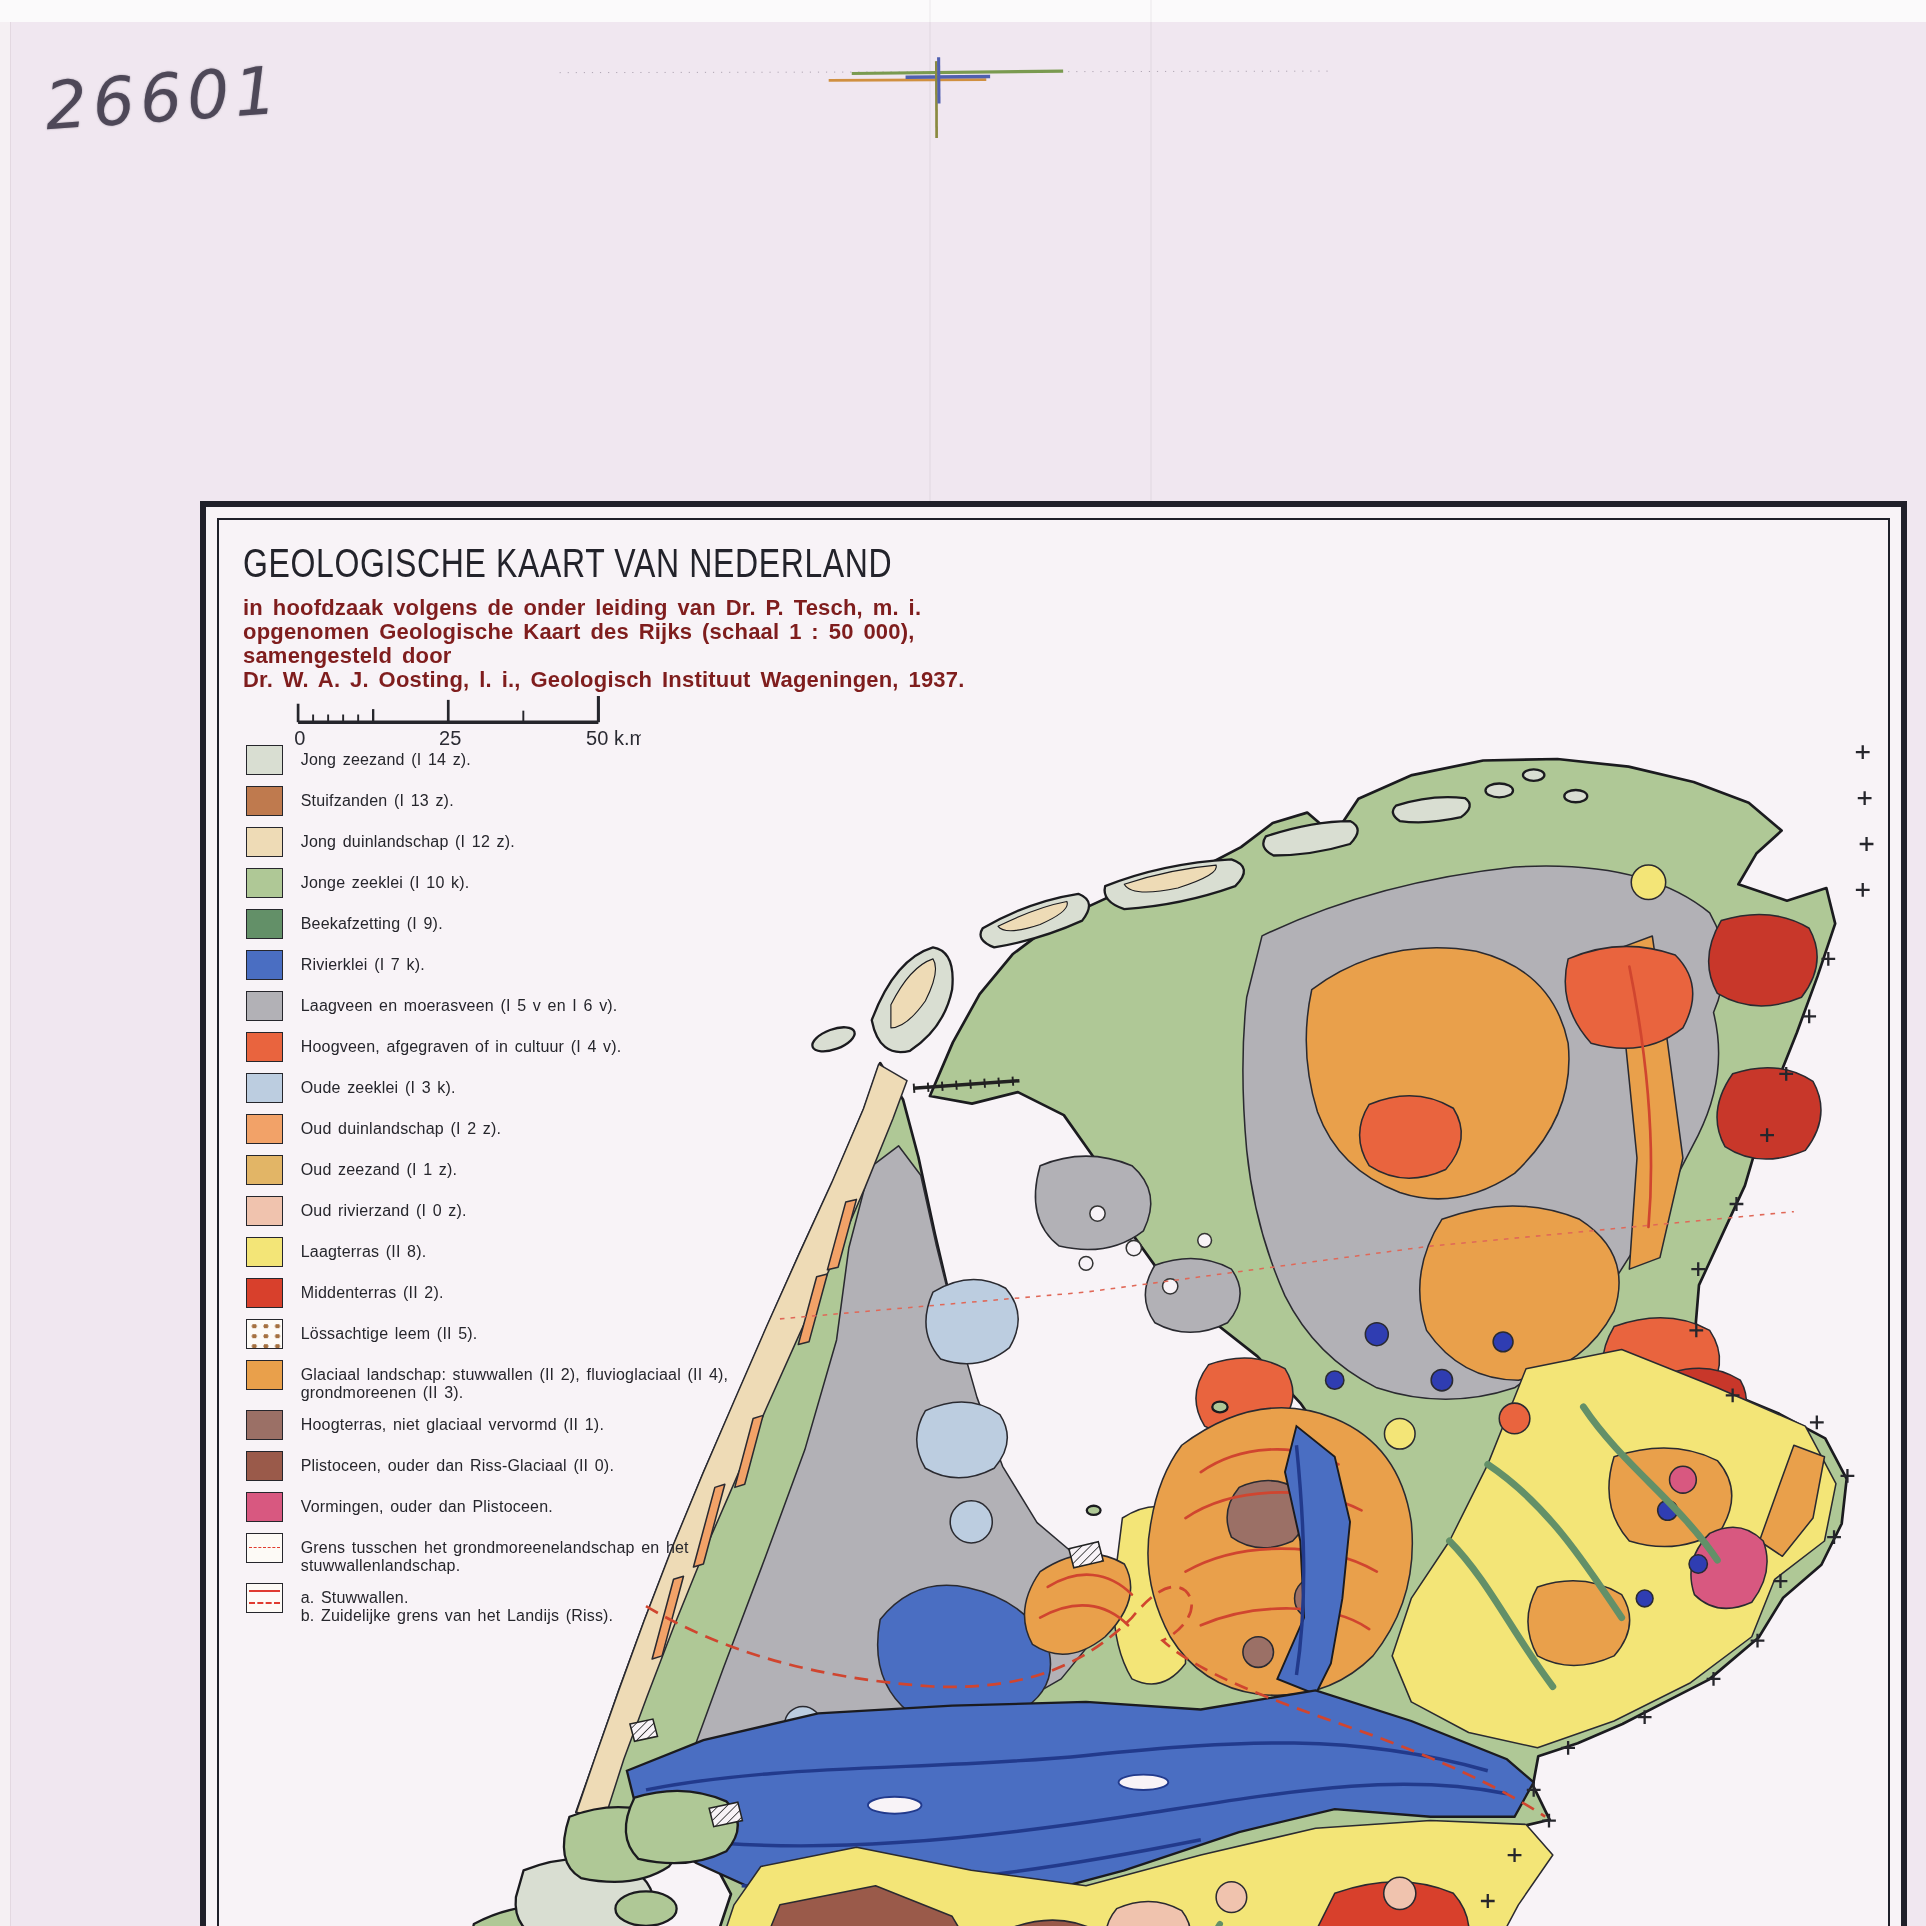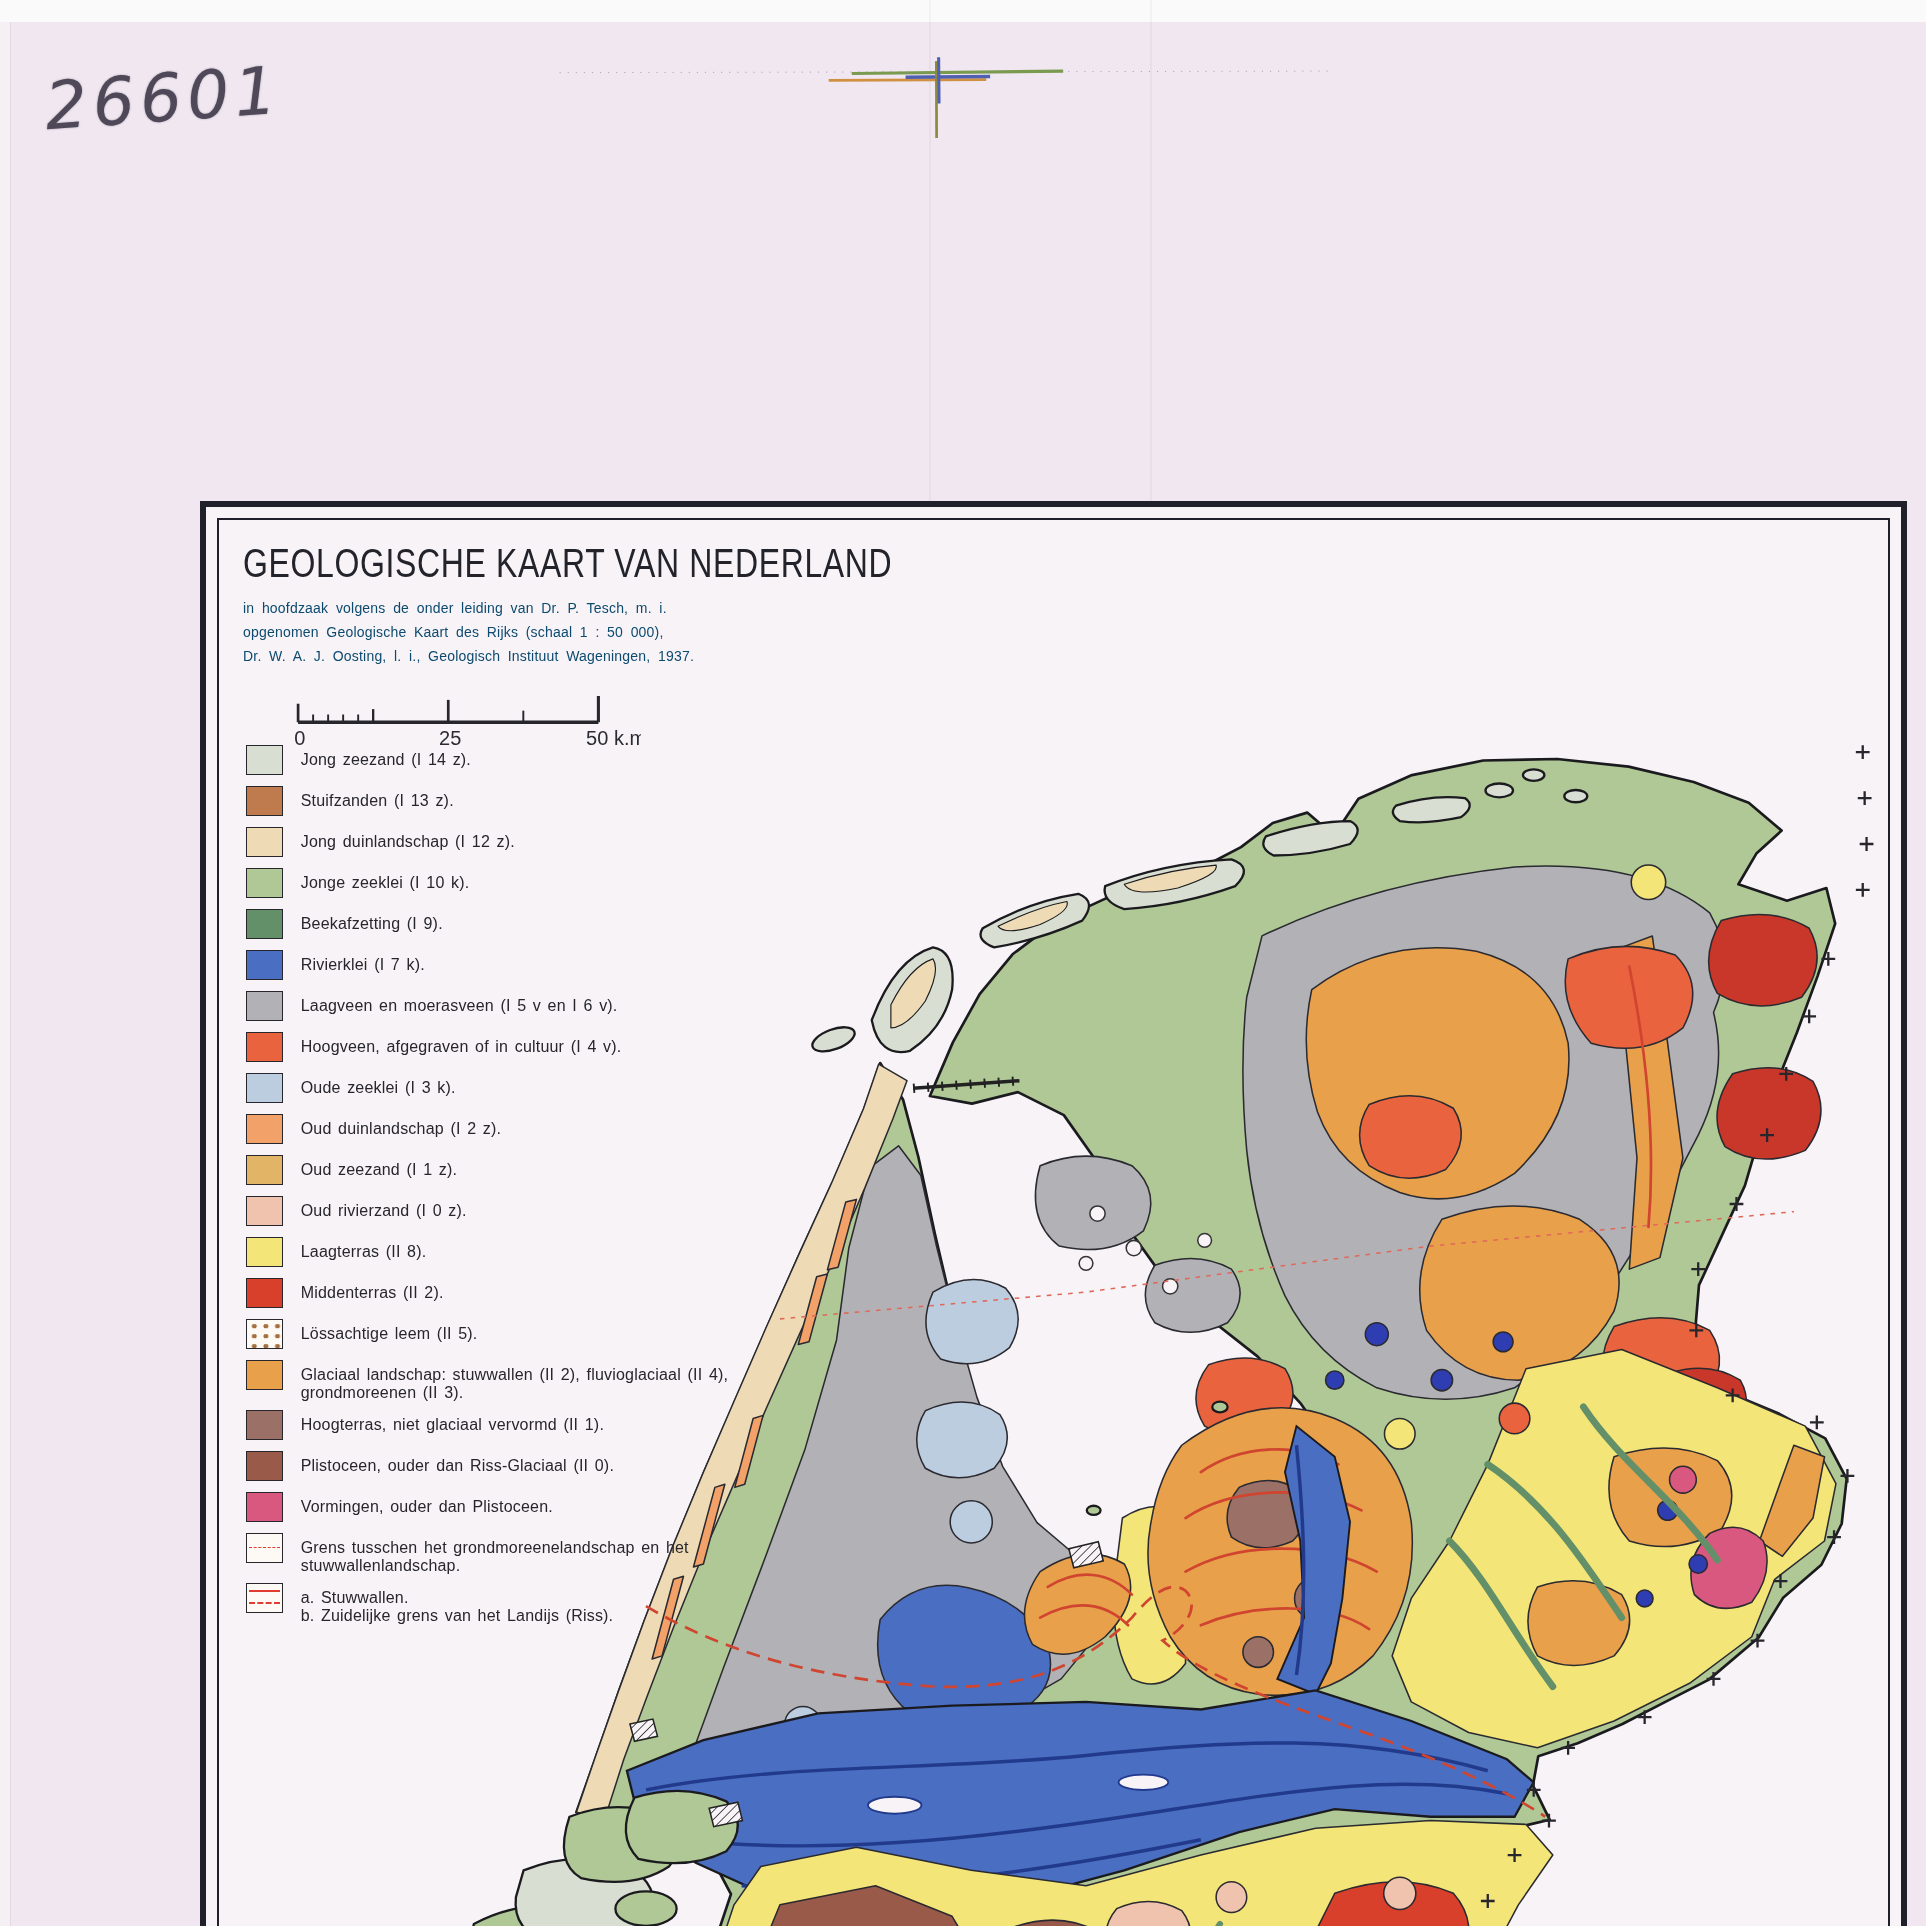"in hoofdzaak volgens de onder" .map-sub { color: #0c4a6e -> #7f1d1d; font-size: 14px -> 22px; font-weight: none -> bold }
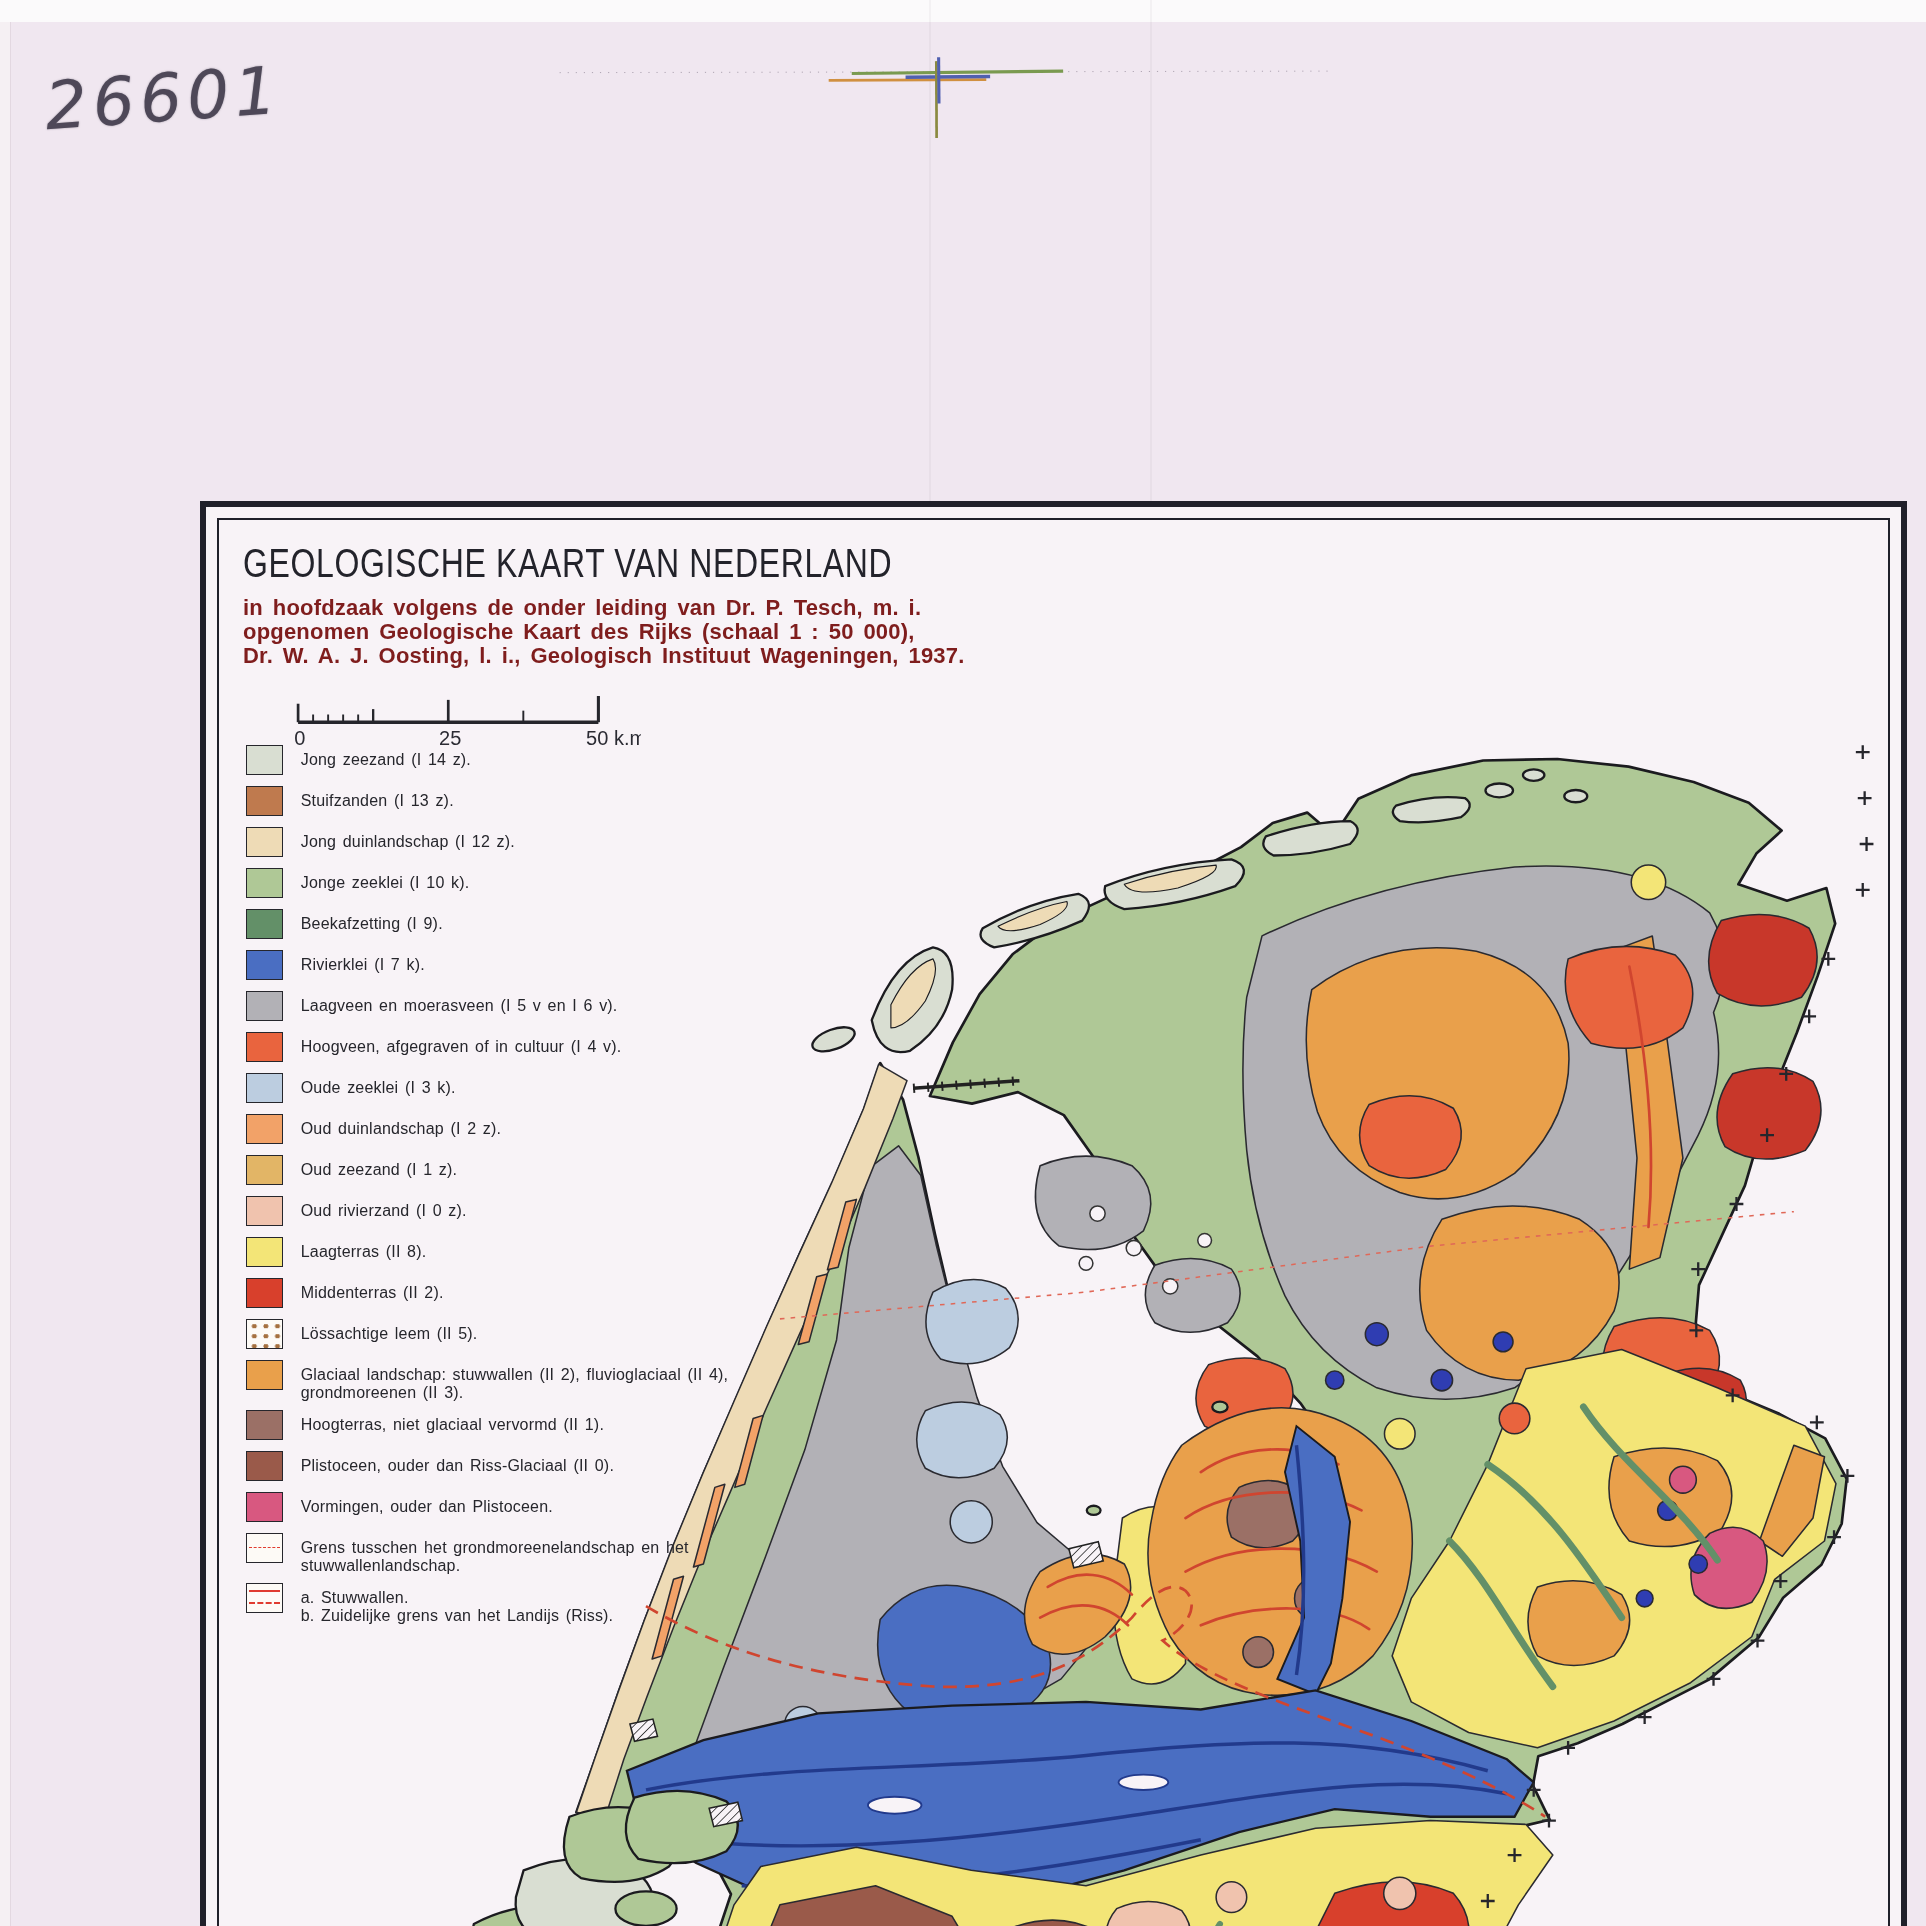"samengesteld door" div { html: none -> <div>samengesteld door</div> }
